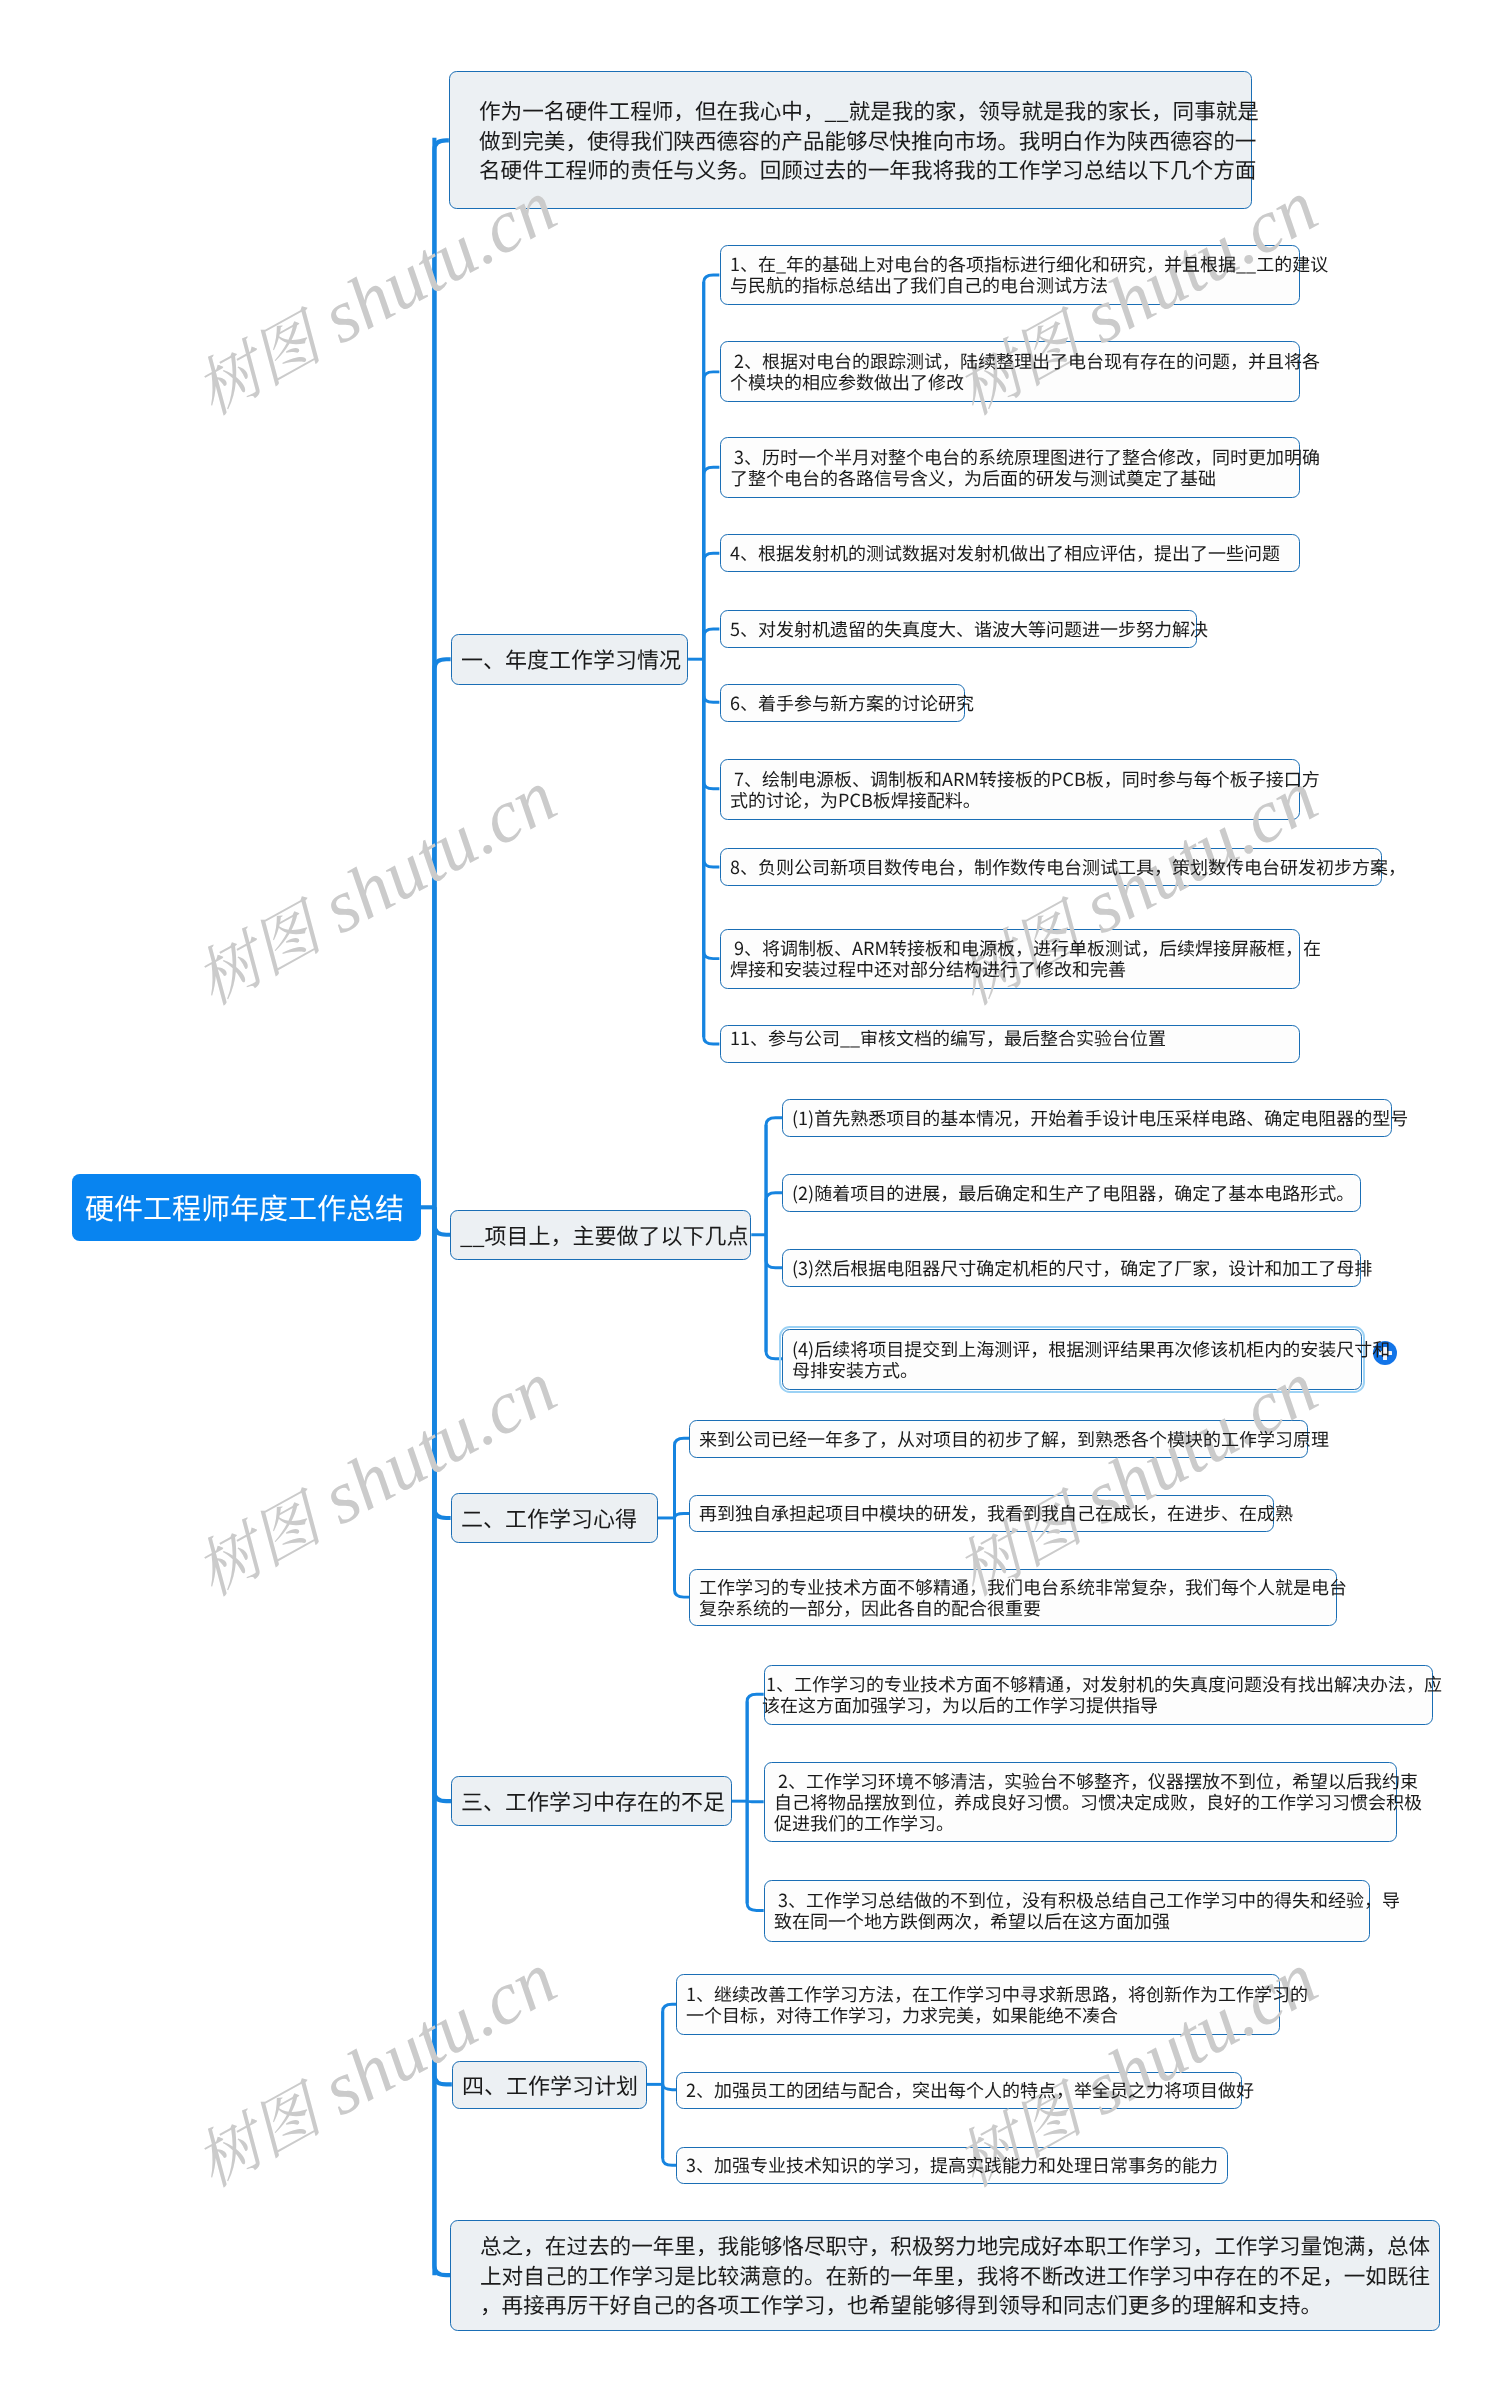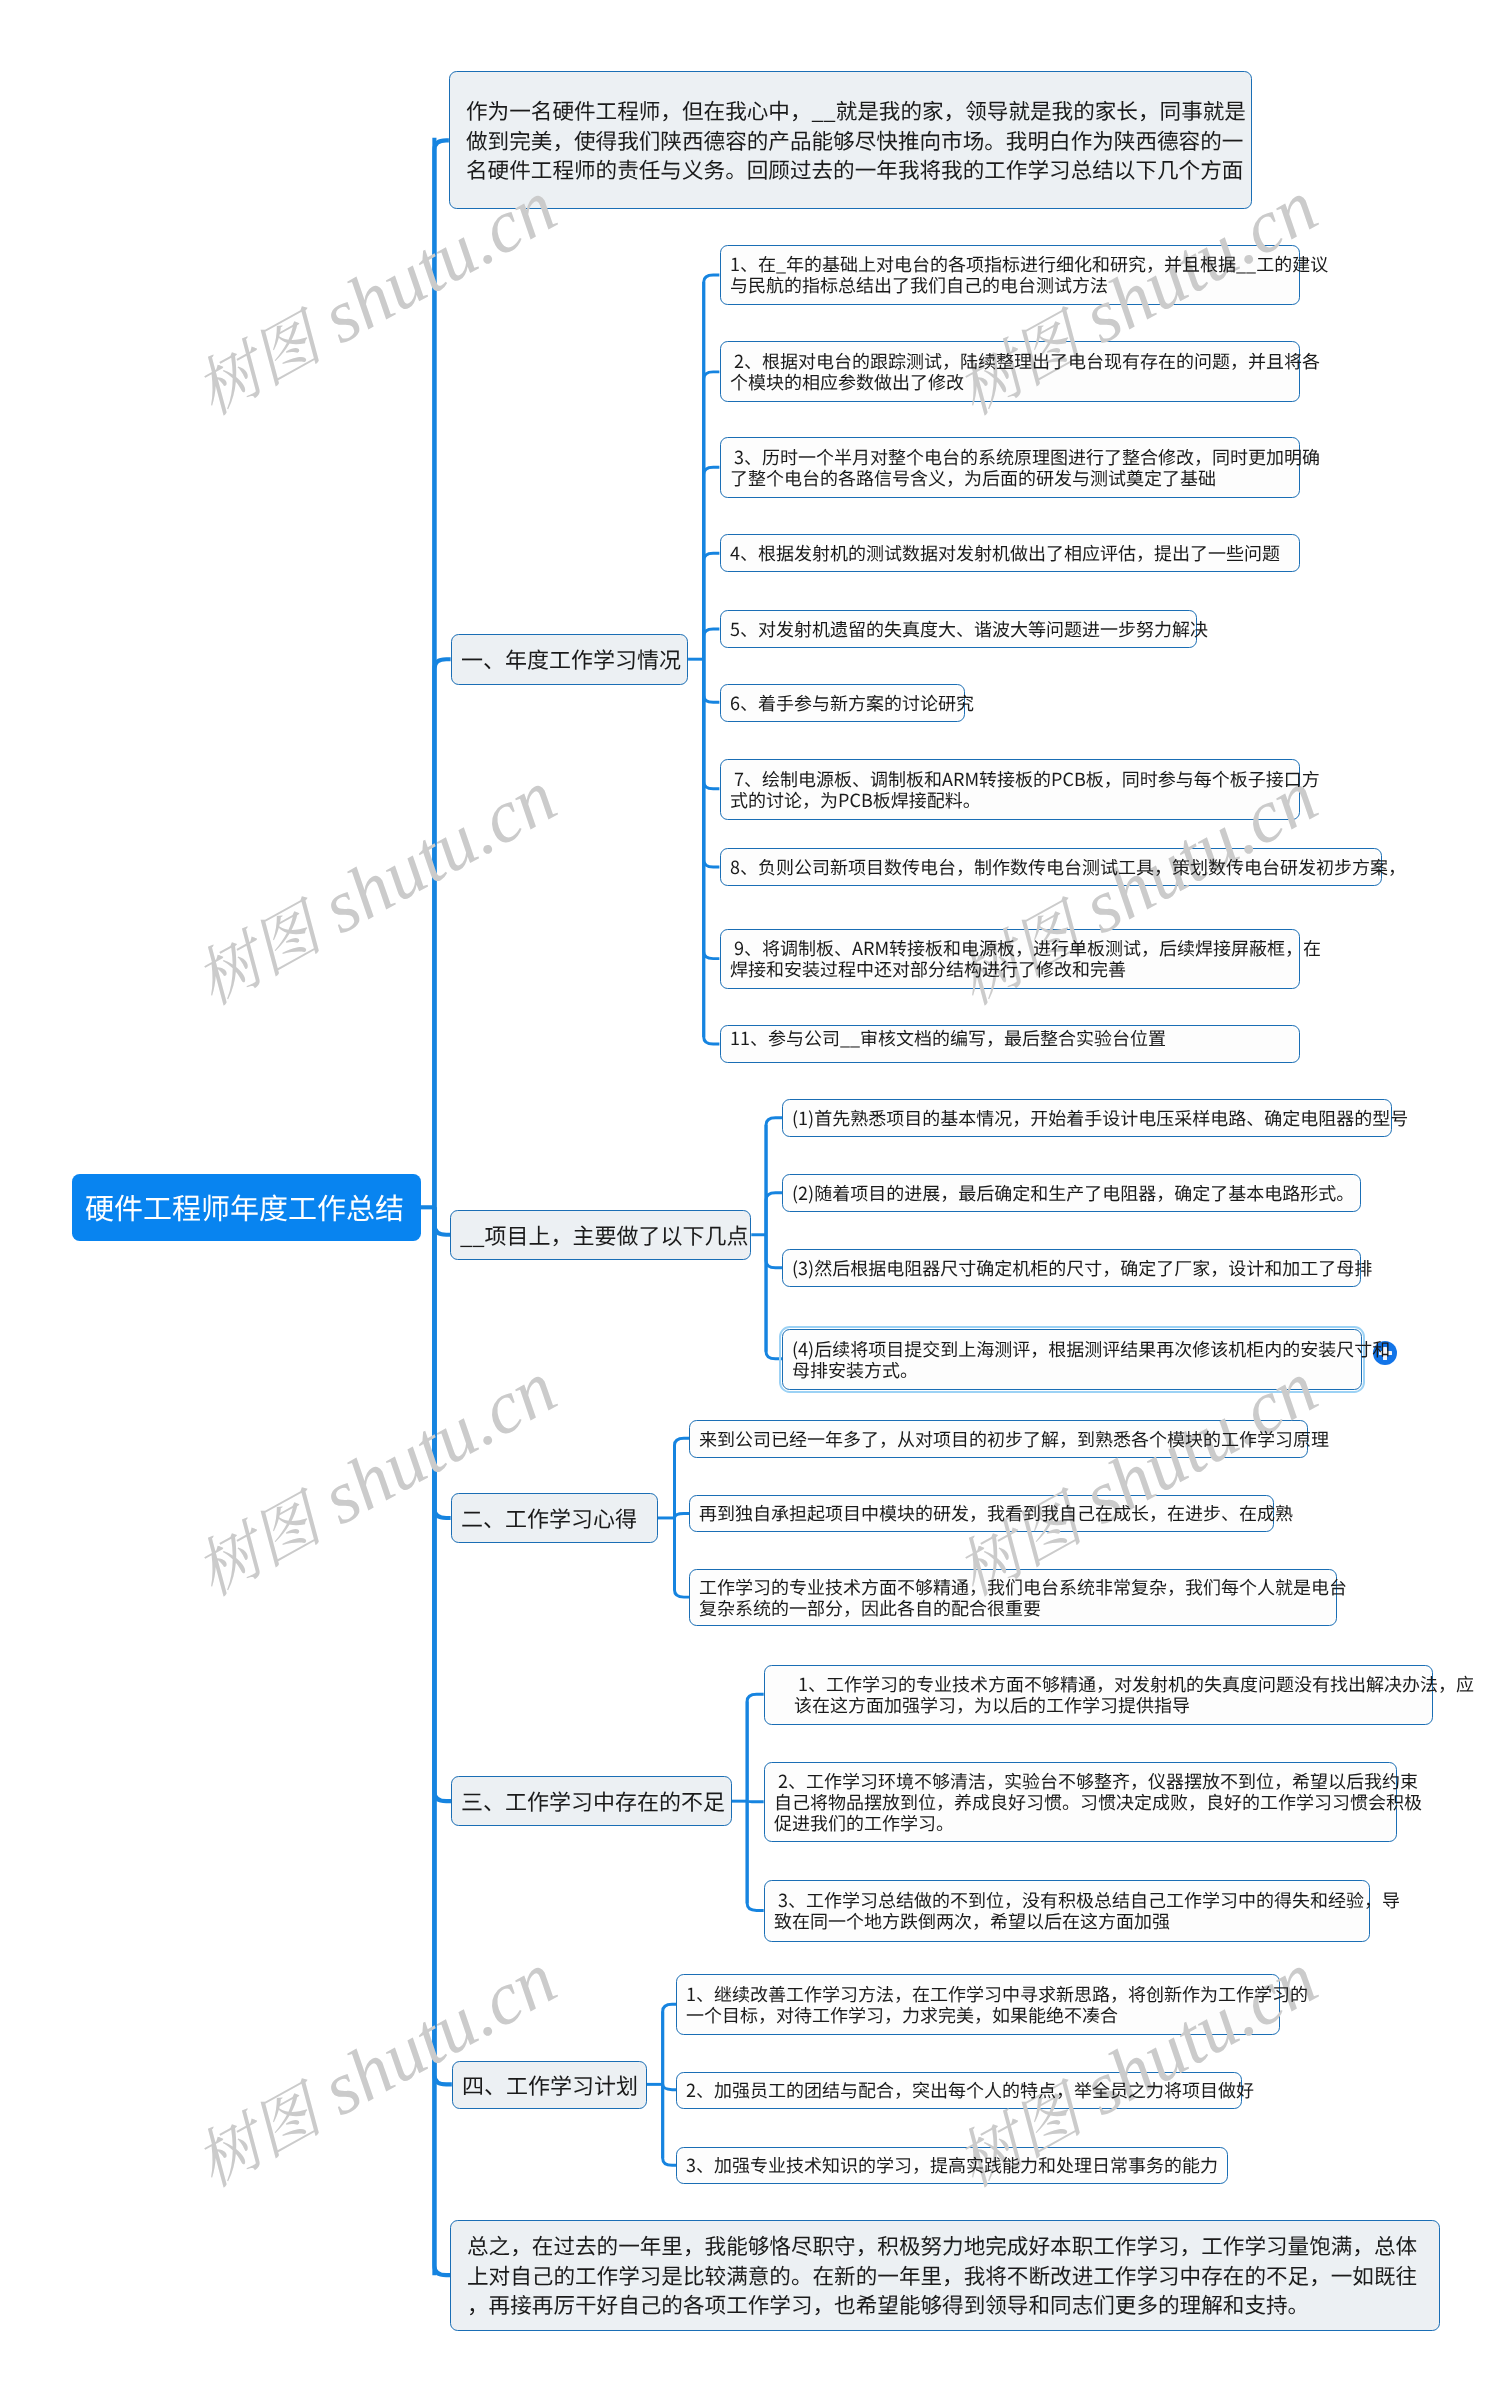"作为一名硬件工程师，但在我心中，__就是我的家，领导就是我的家长，同事就是" .note-lbl { padding: 0 17px -> 0 30px }
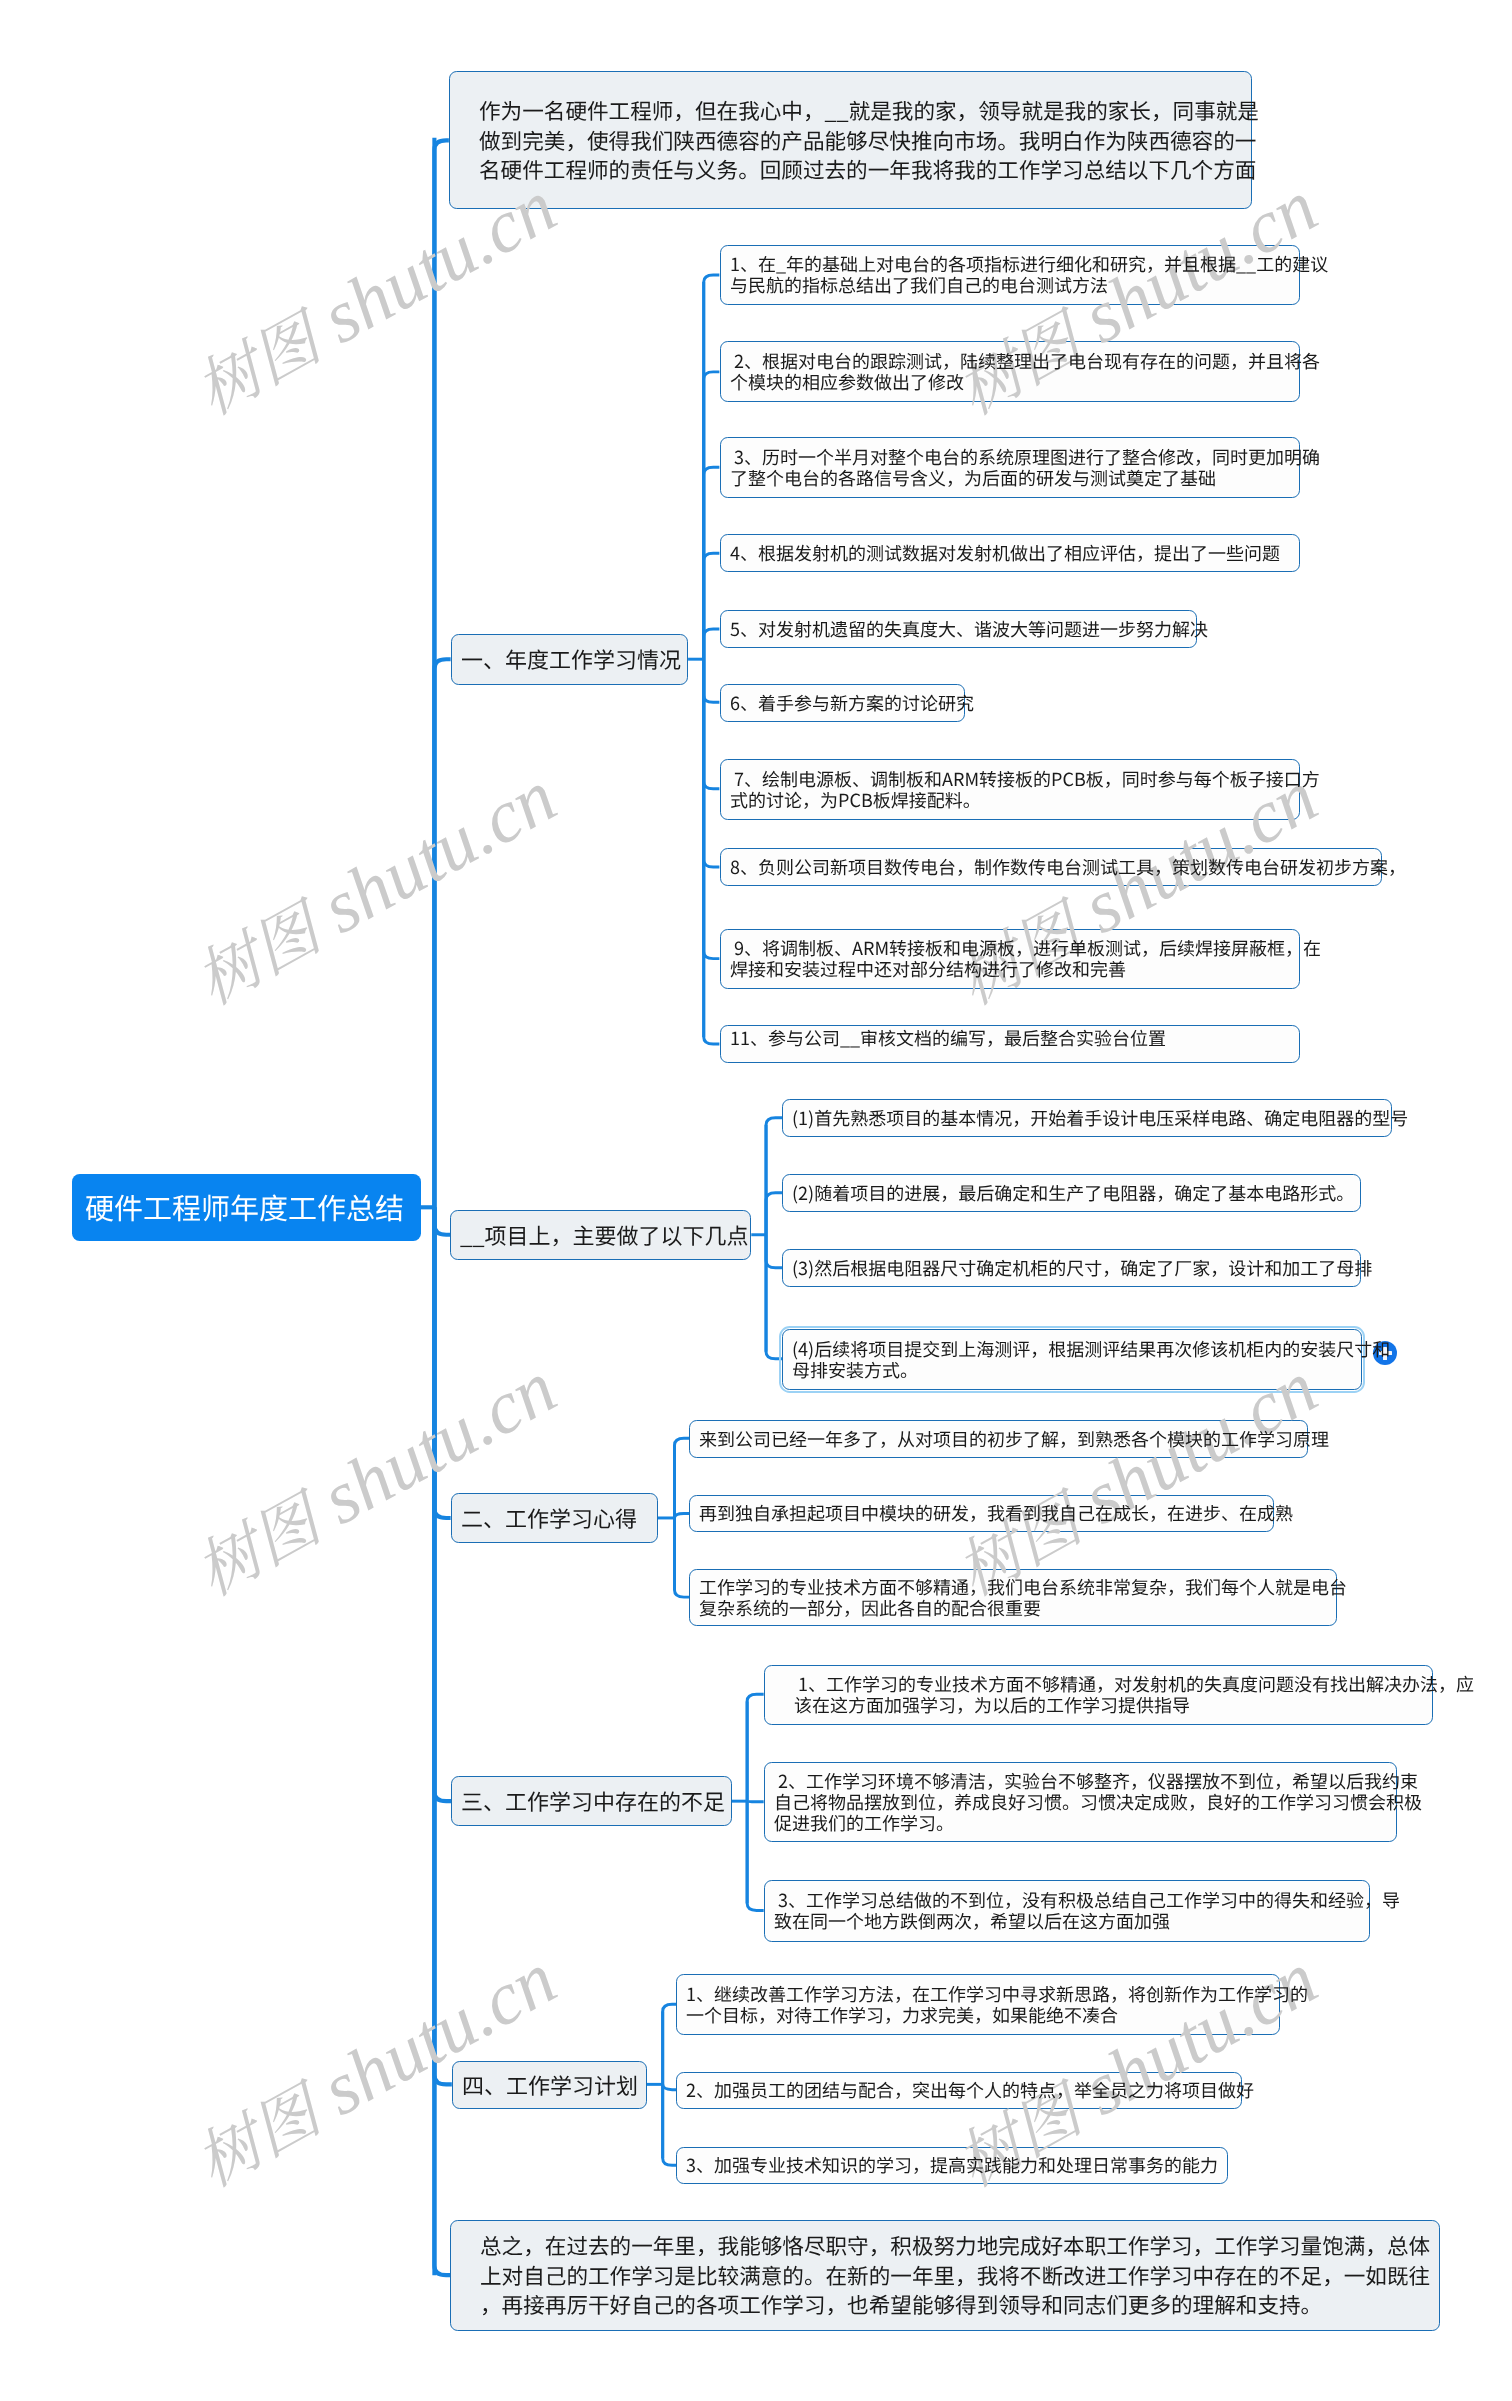"1、工作学习的专业技术方面不够精通，对发射机的失真度问题没有找出解决办法，应" div.lbl { left: 784px -> 752px }
